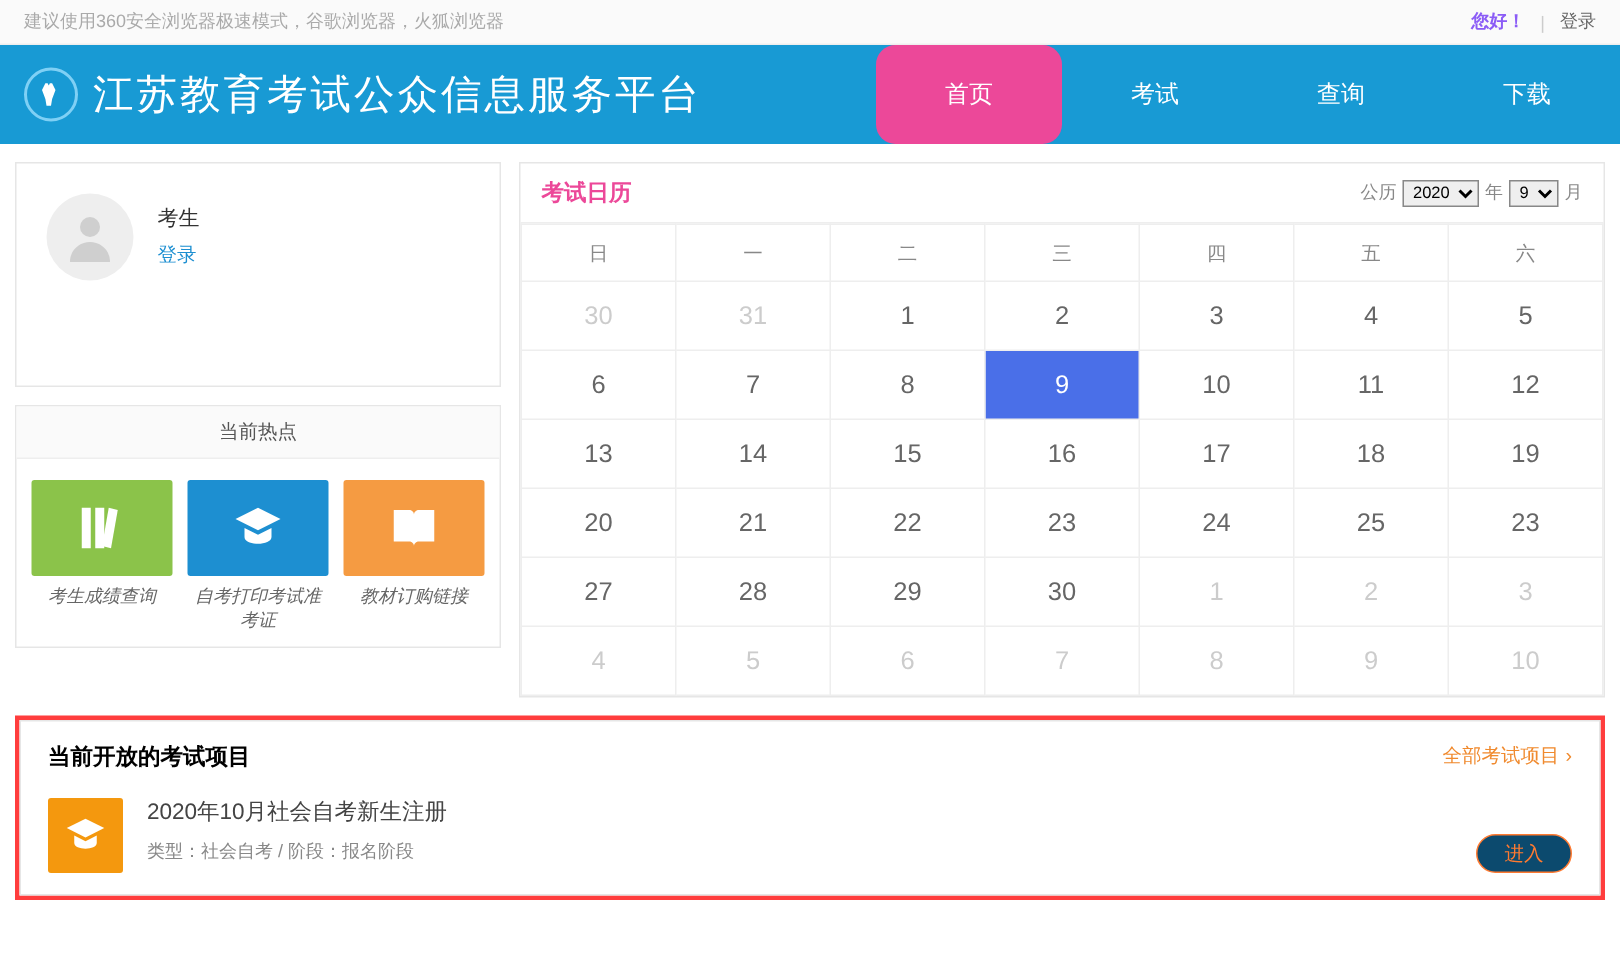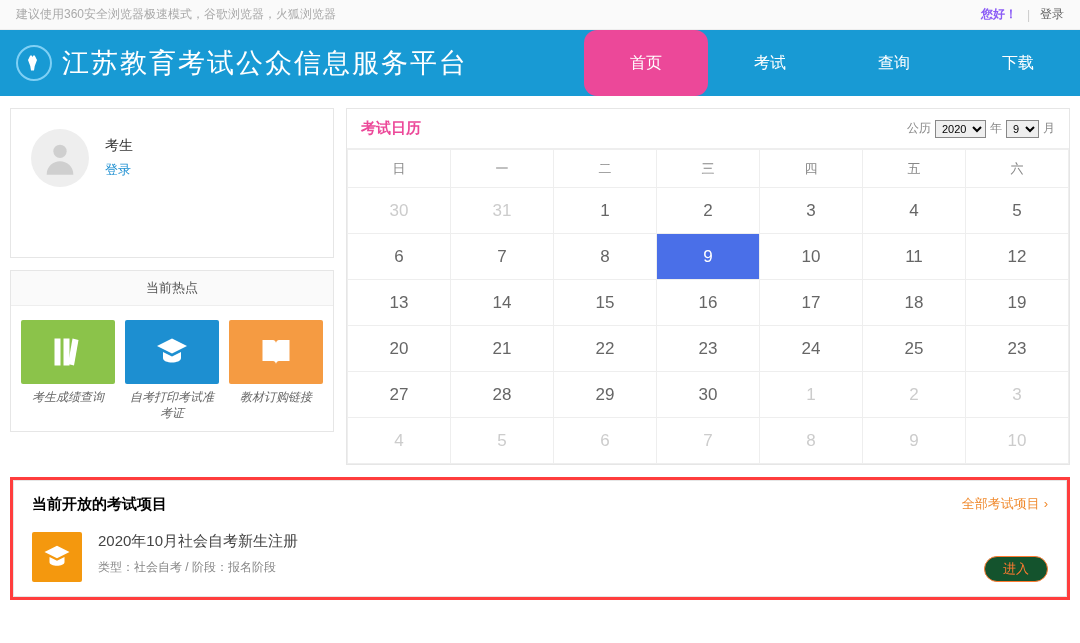"进入" .enter-btn { background: #14532d -> #0c4a6e }
